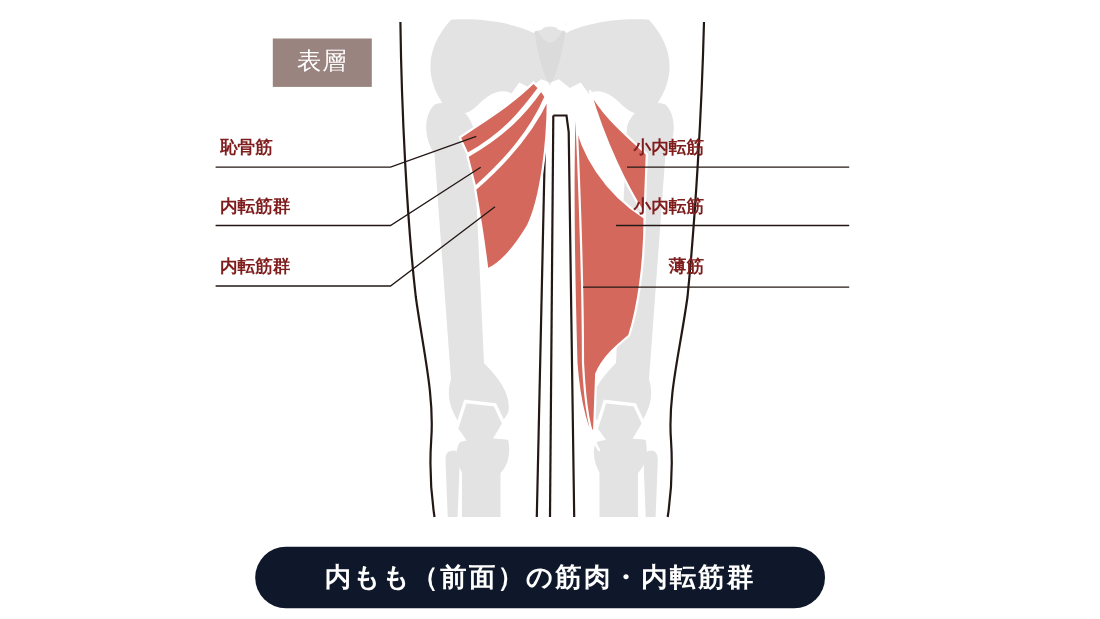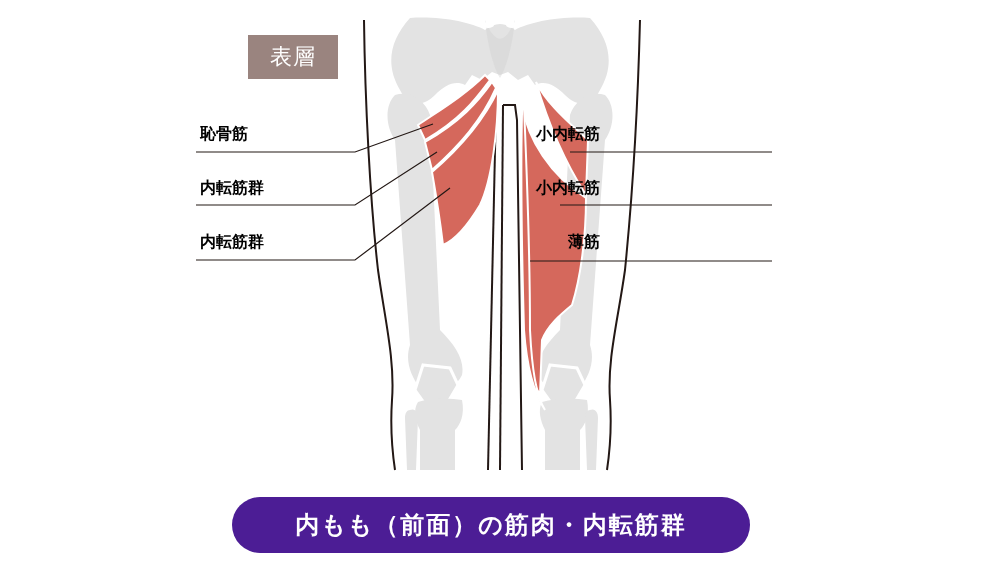"表層" .stage { padding-left: none -> 40px }
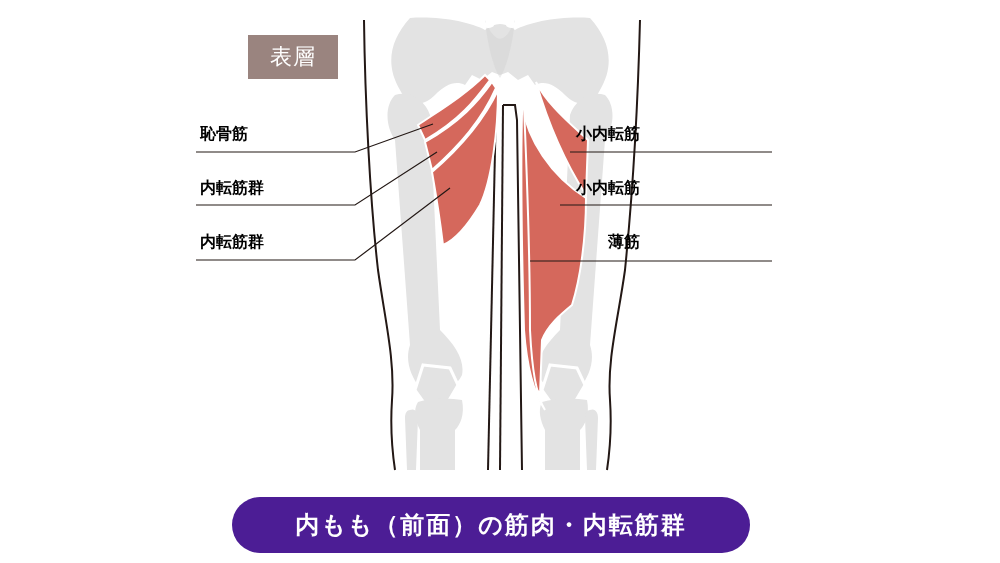"恥骨筋" .label { color: #000000 -> #7f1d1d }
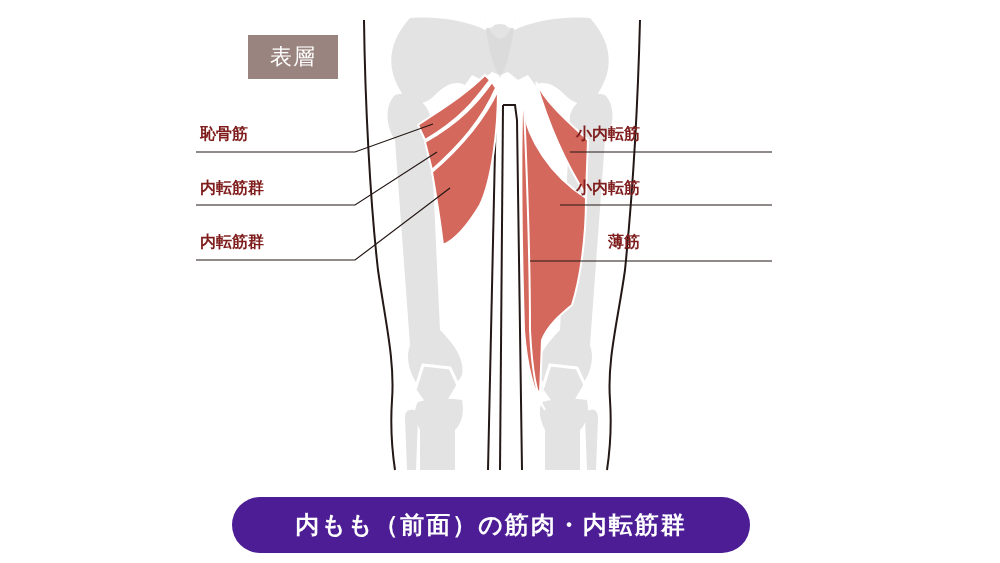"内もも（前面）の筋肉・内転筋群" .title-pill { background: #4c1d95 -> #0f172a }
